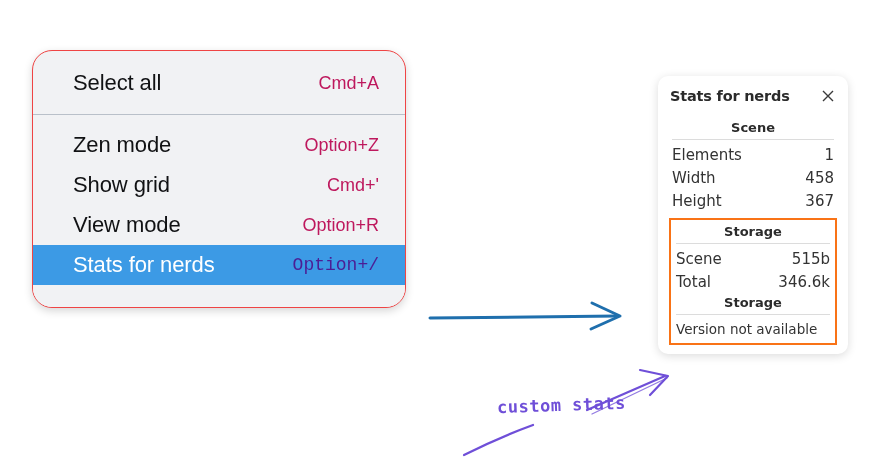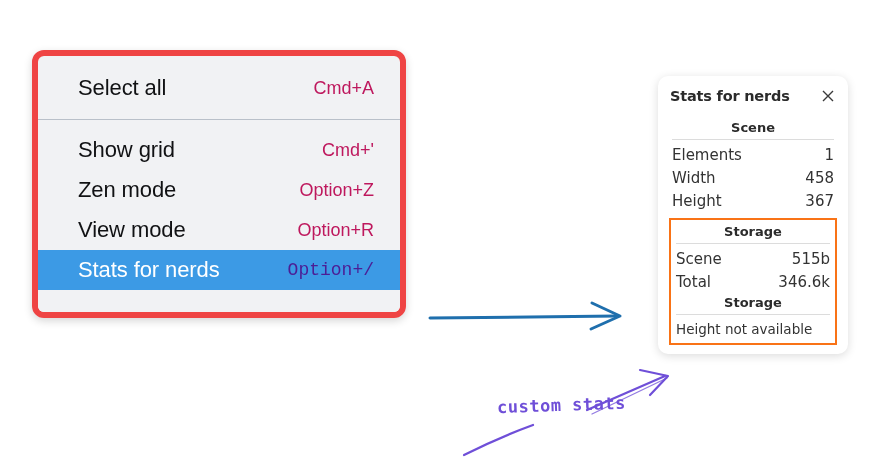"Select all" .context-menu { border: 6px solid #ef4444 -> 1px solid #ef4444; border-radius: 12px -> 20px }
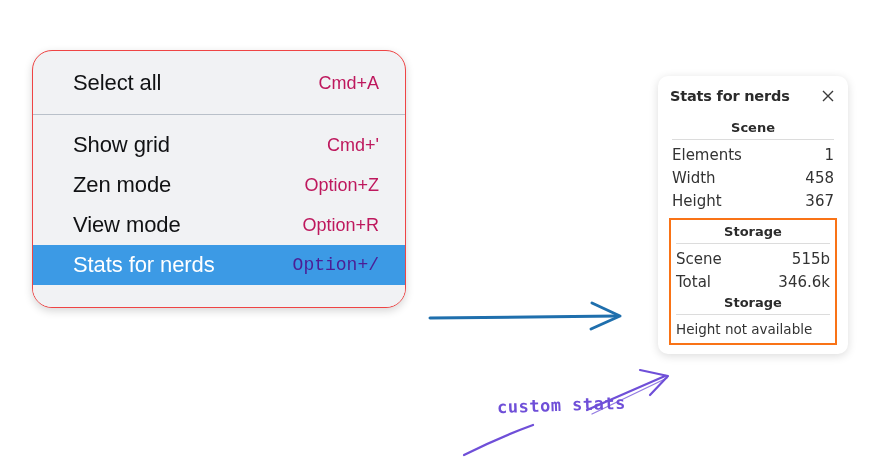"Show grid" div.menu-item { order: before "Zen mode" -> after "Zen mode" }
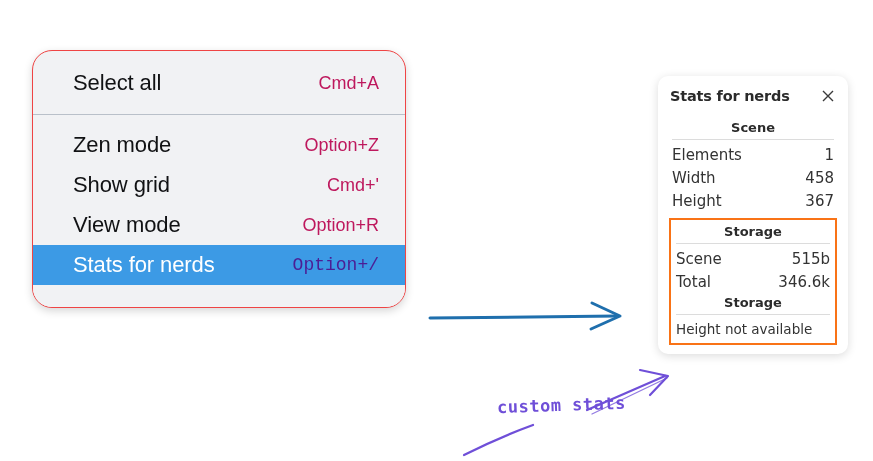"Height not available" div.single-line { text: Height -> Version }
